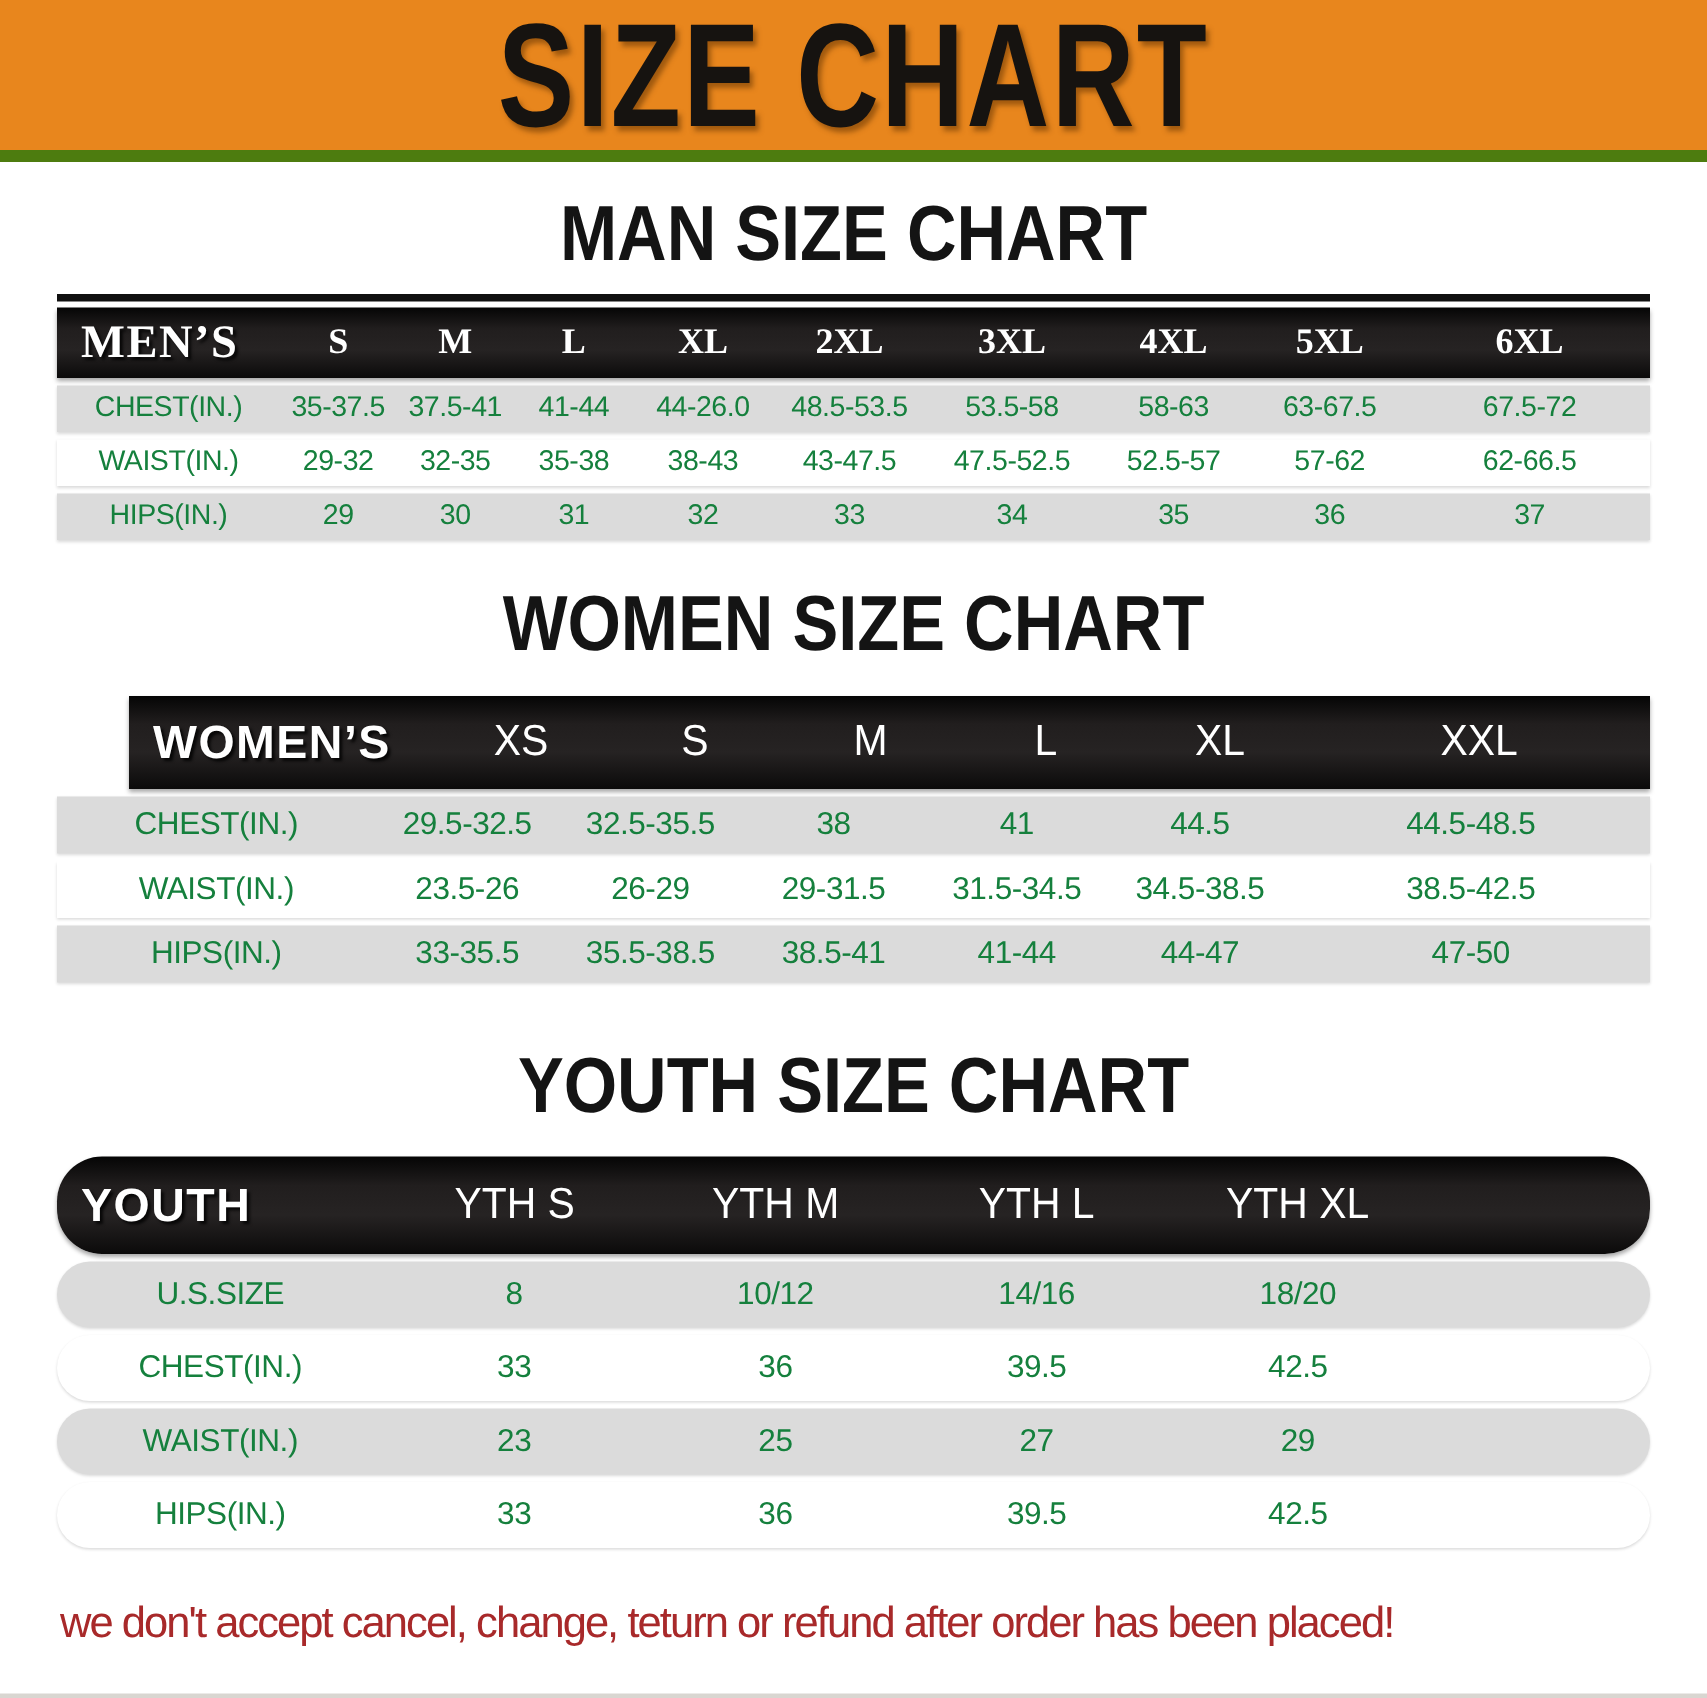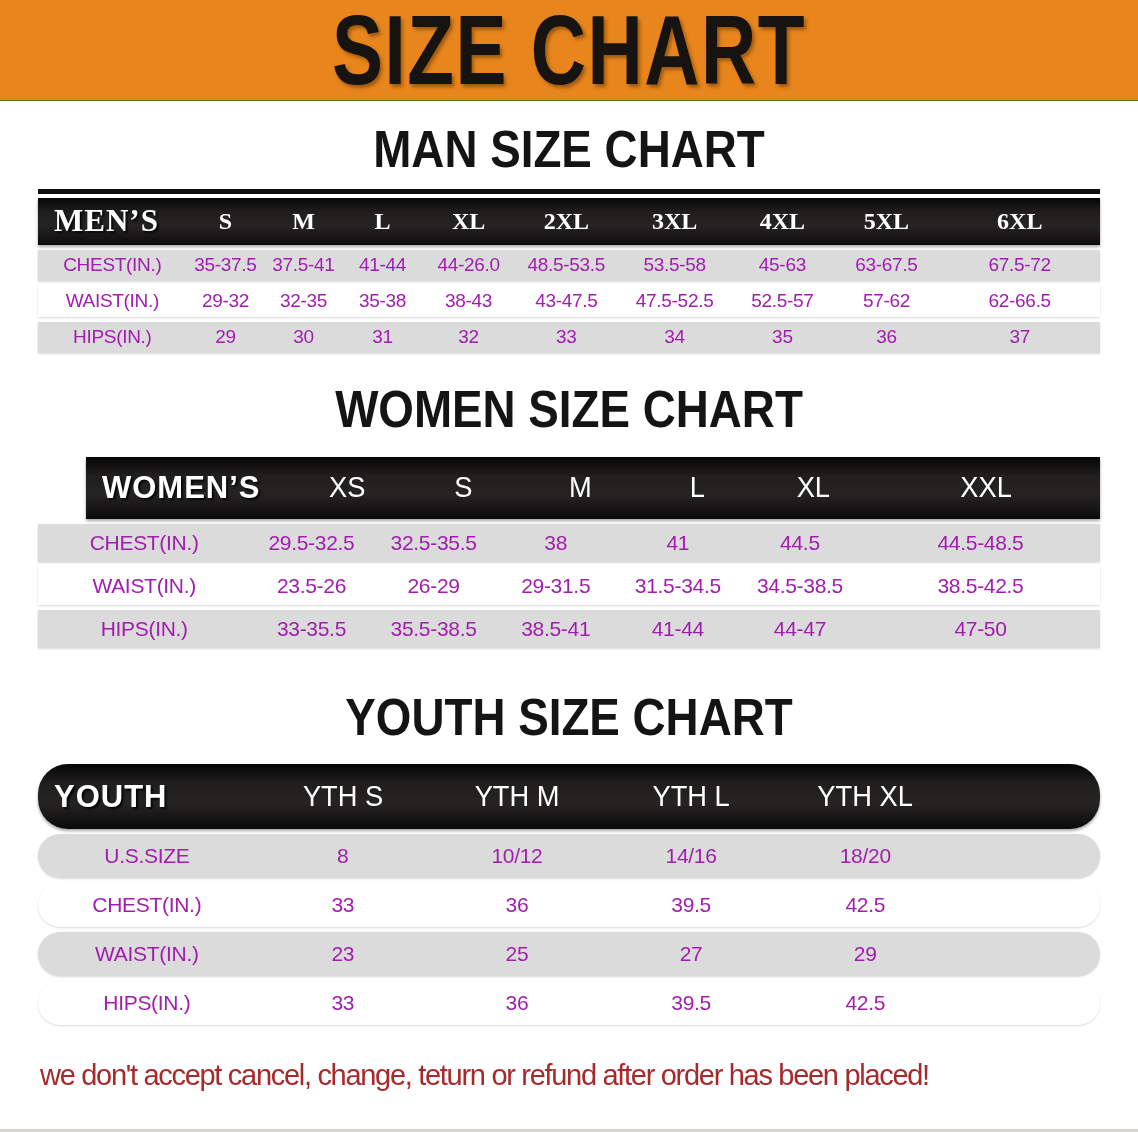"SIZE CHART" .banner { border-bottom: 1px solid #4d7c0f -> 8px solid #4d7c0f }
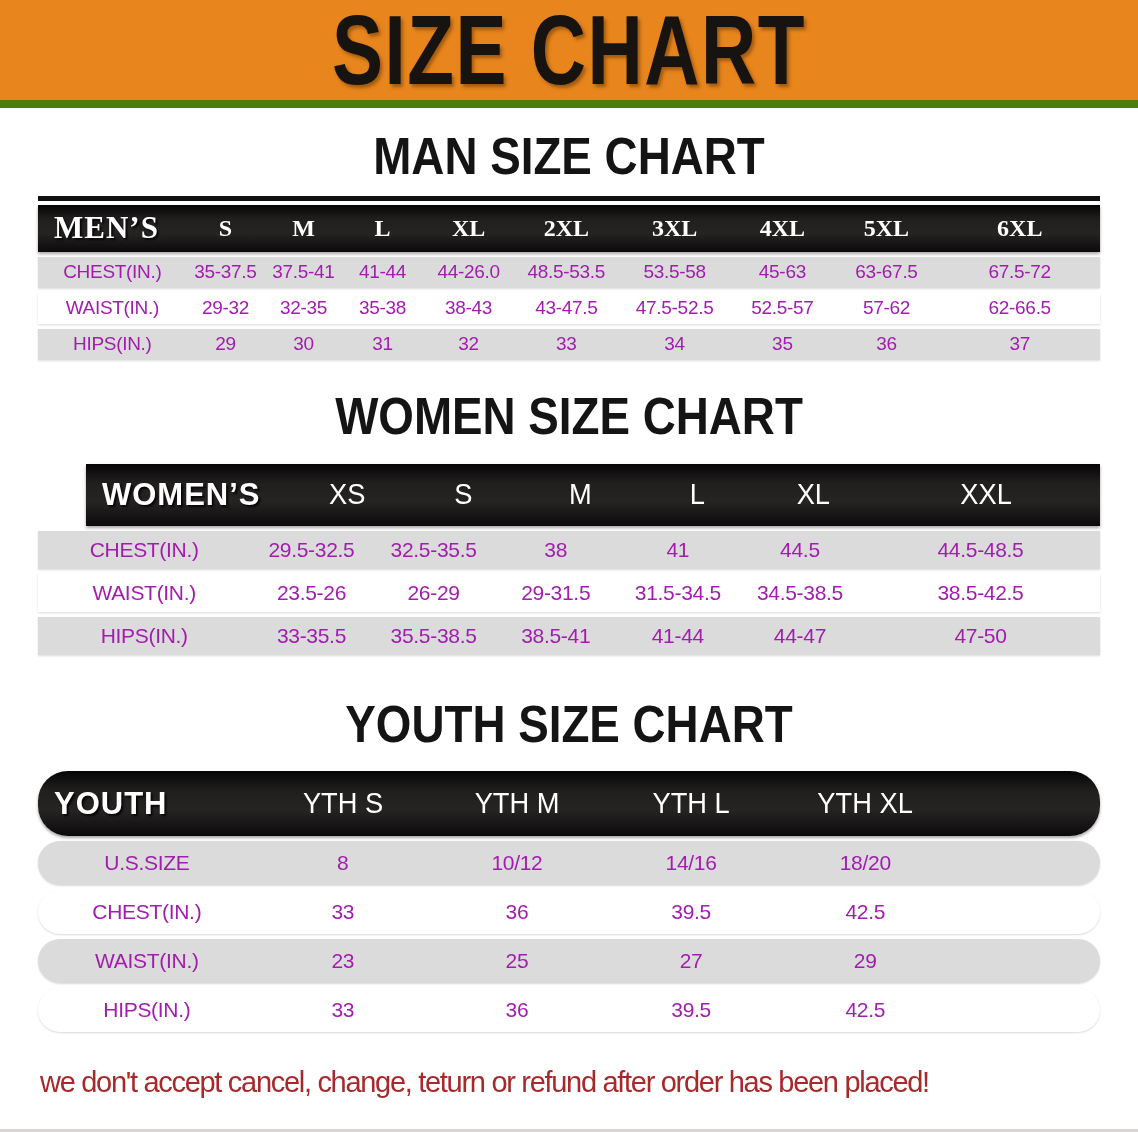"CHEST(IN.)" .data-row { color: #a21caf -> #15803d }
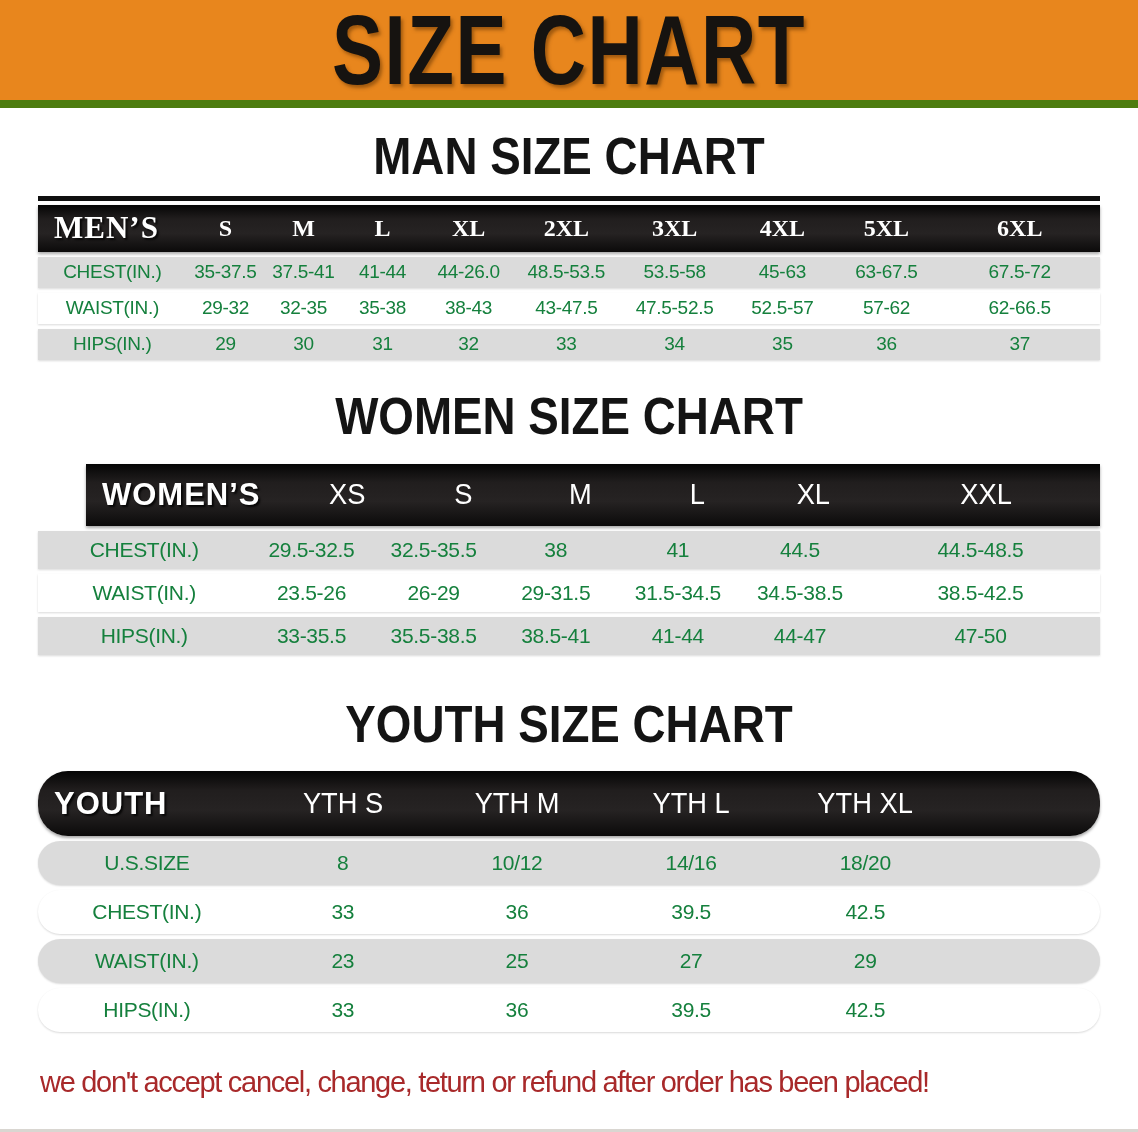"45-63" div.cell { text: 45-63 -> 58-63 }
